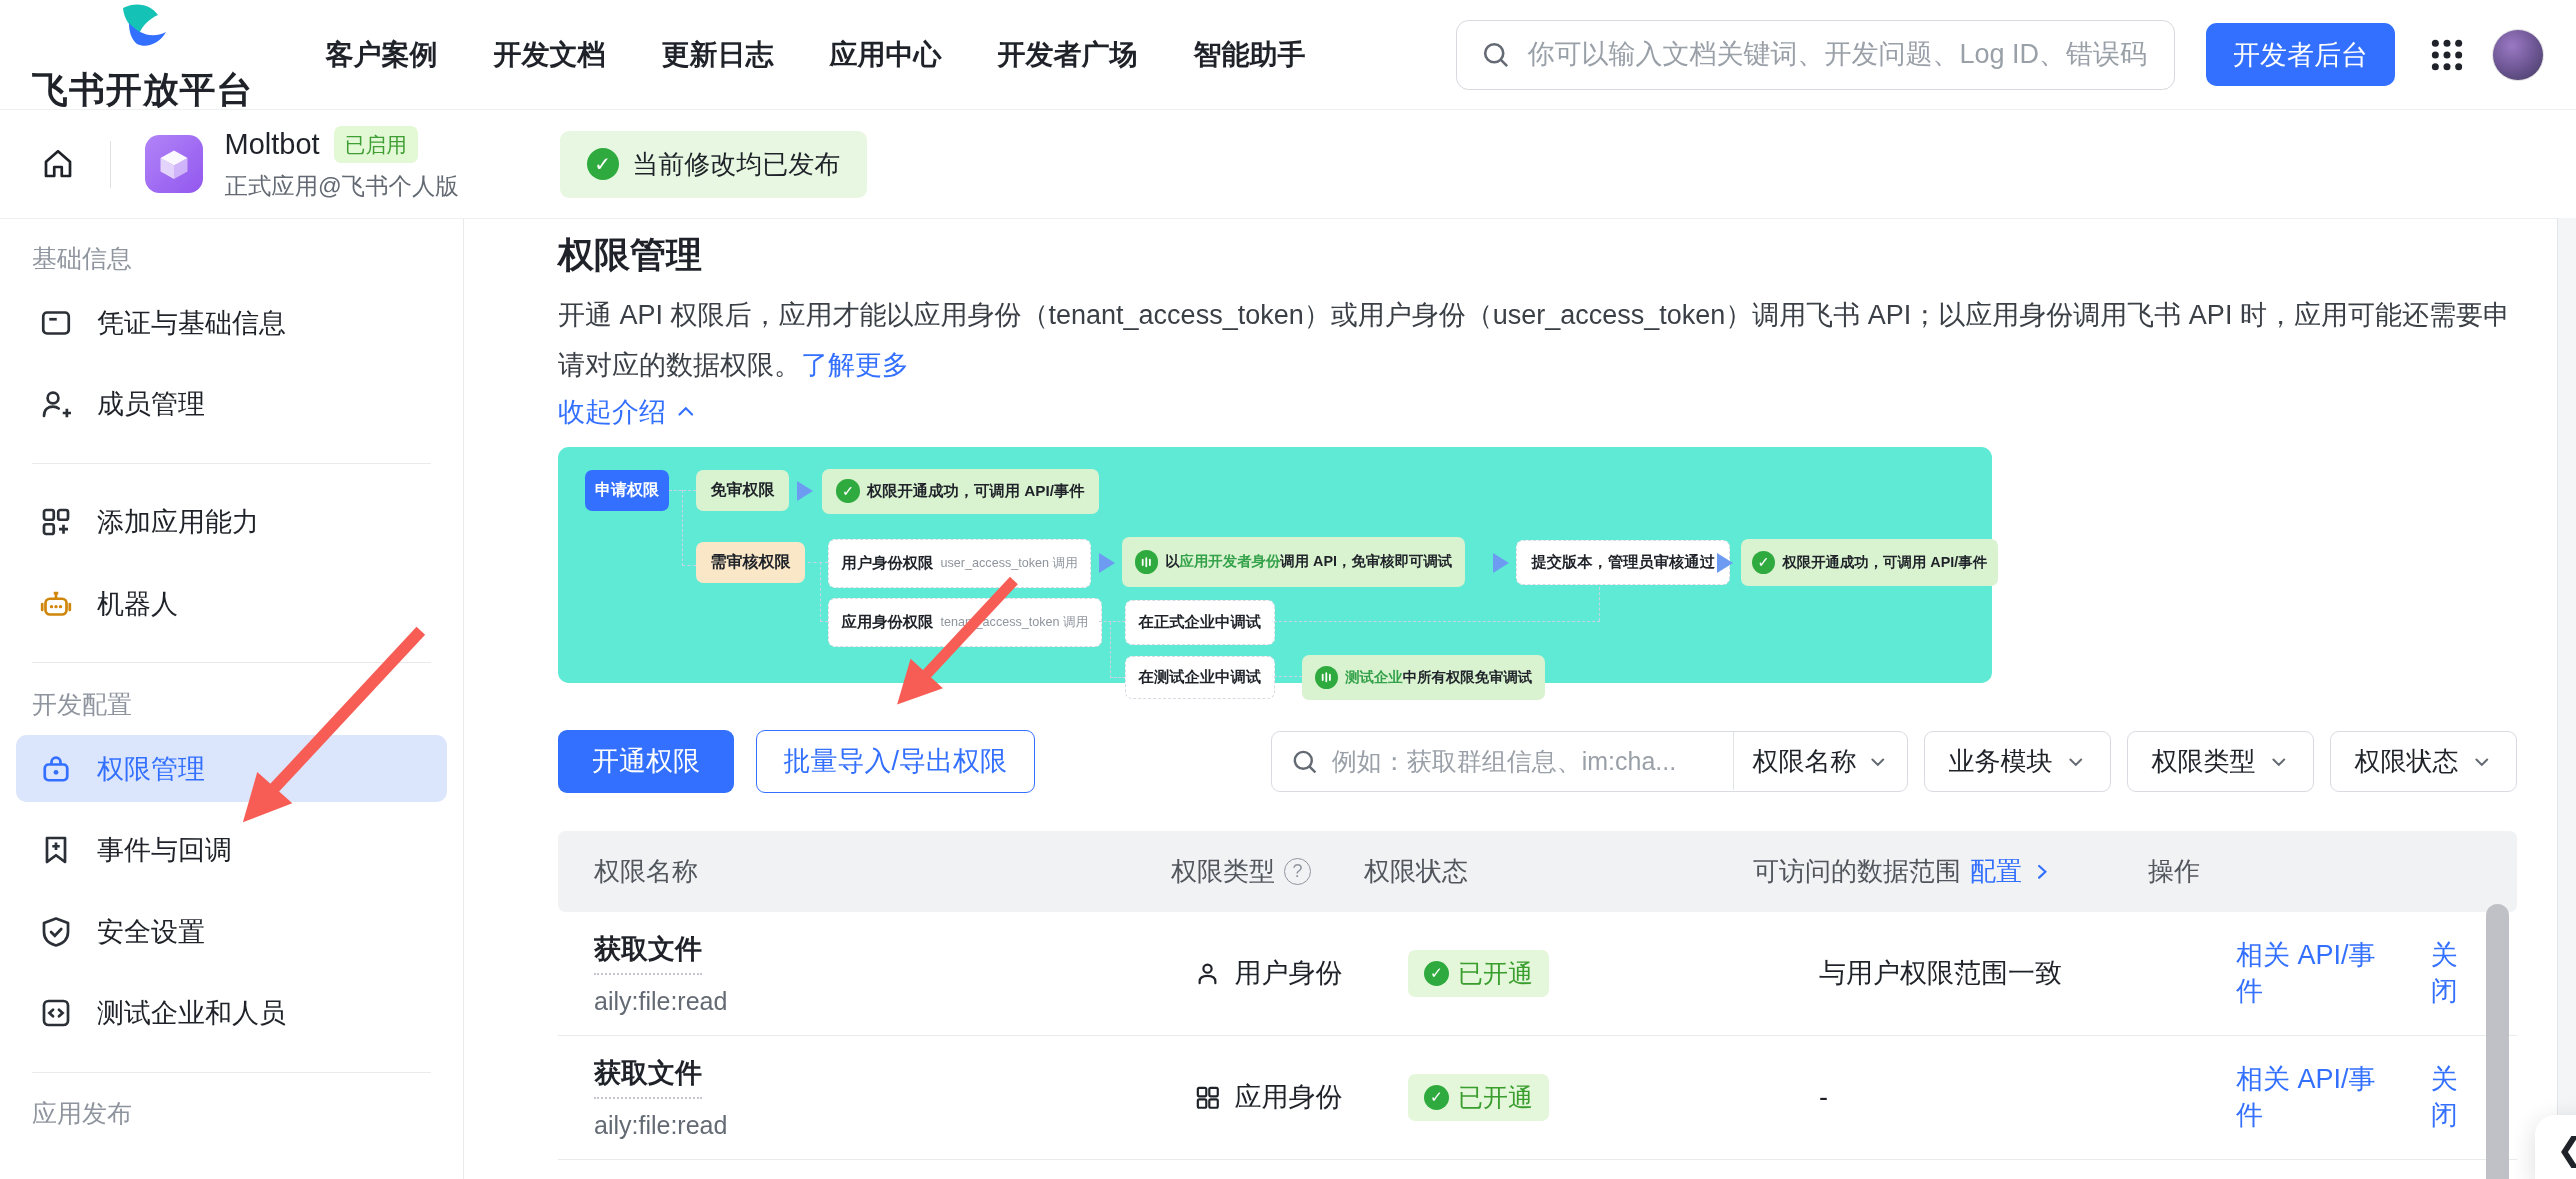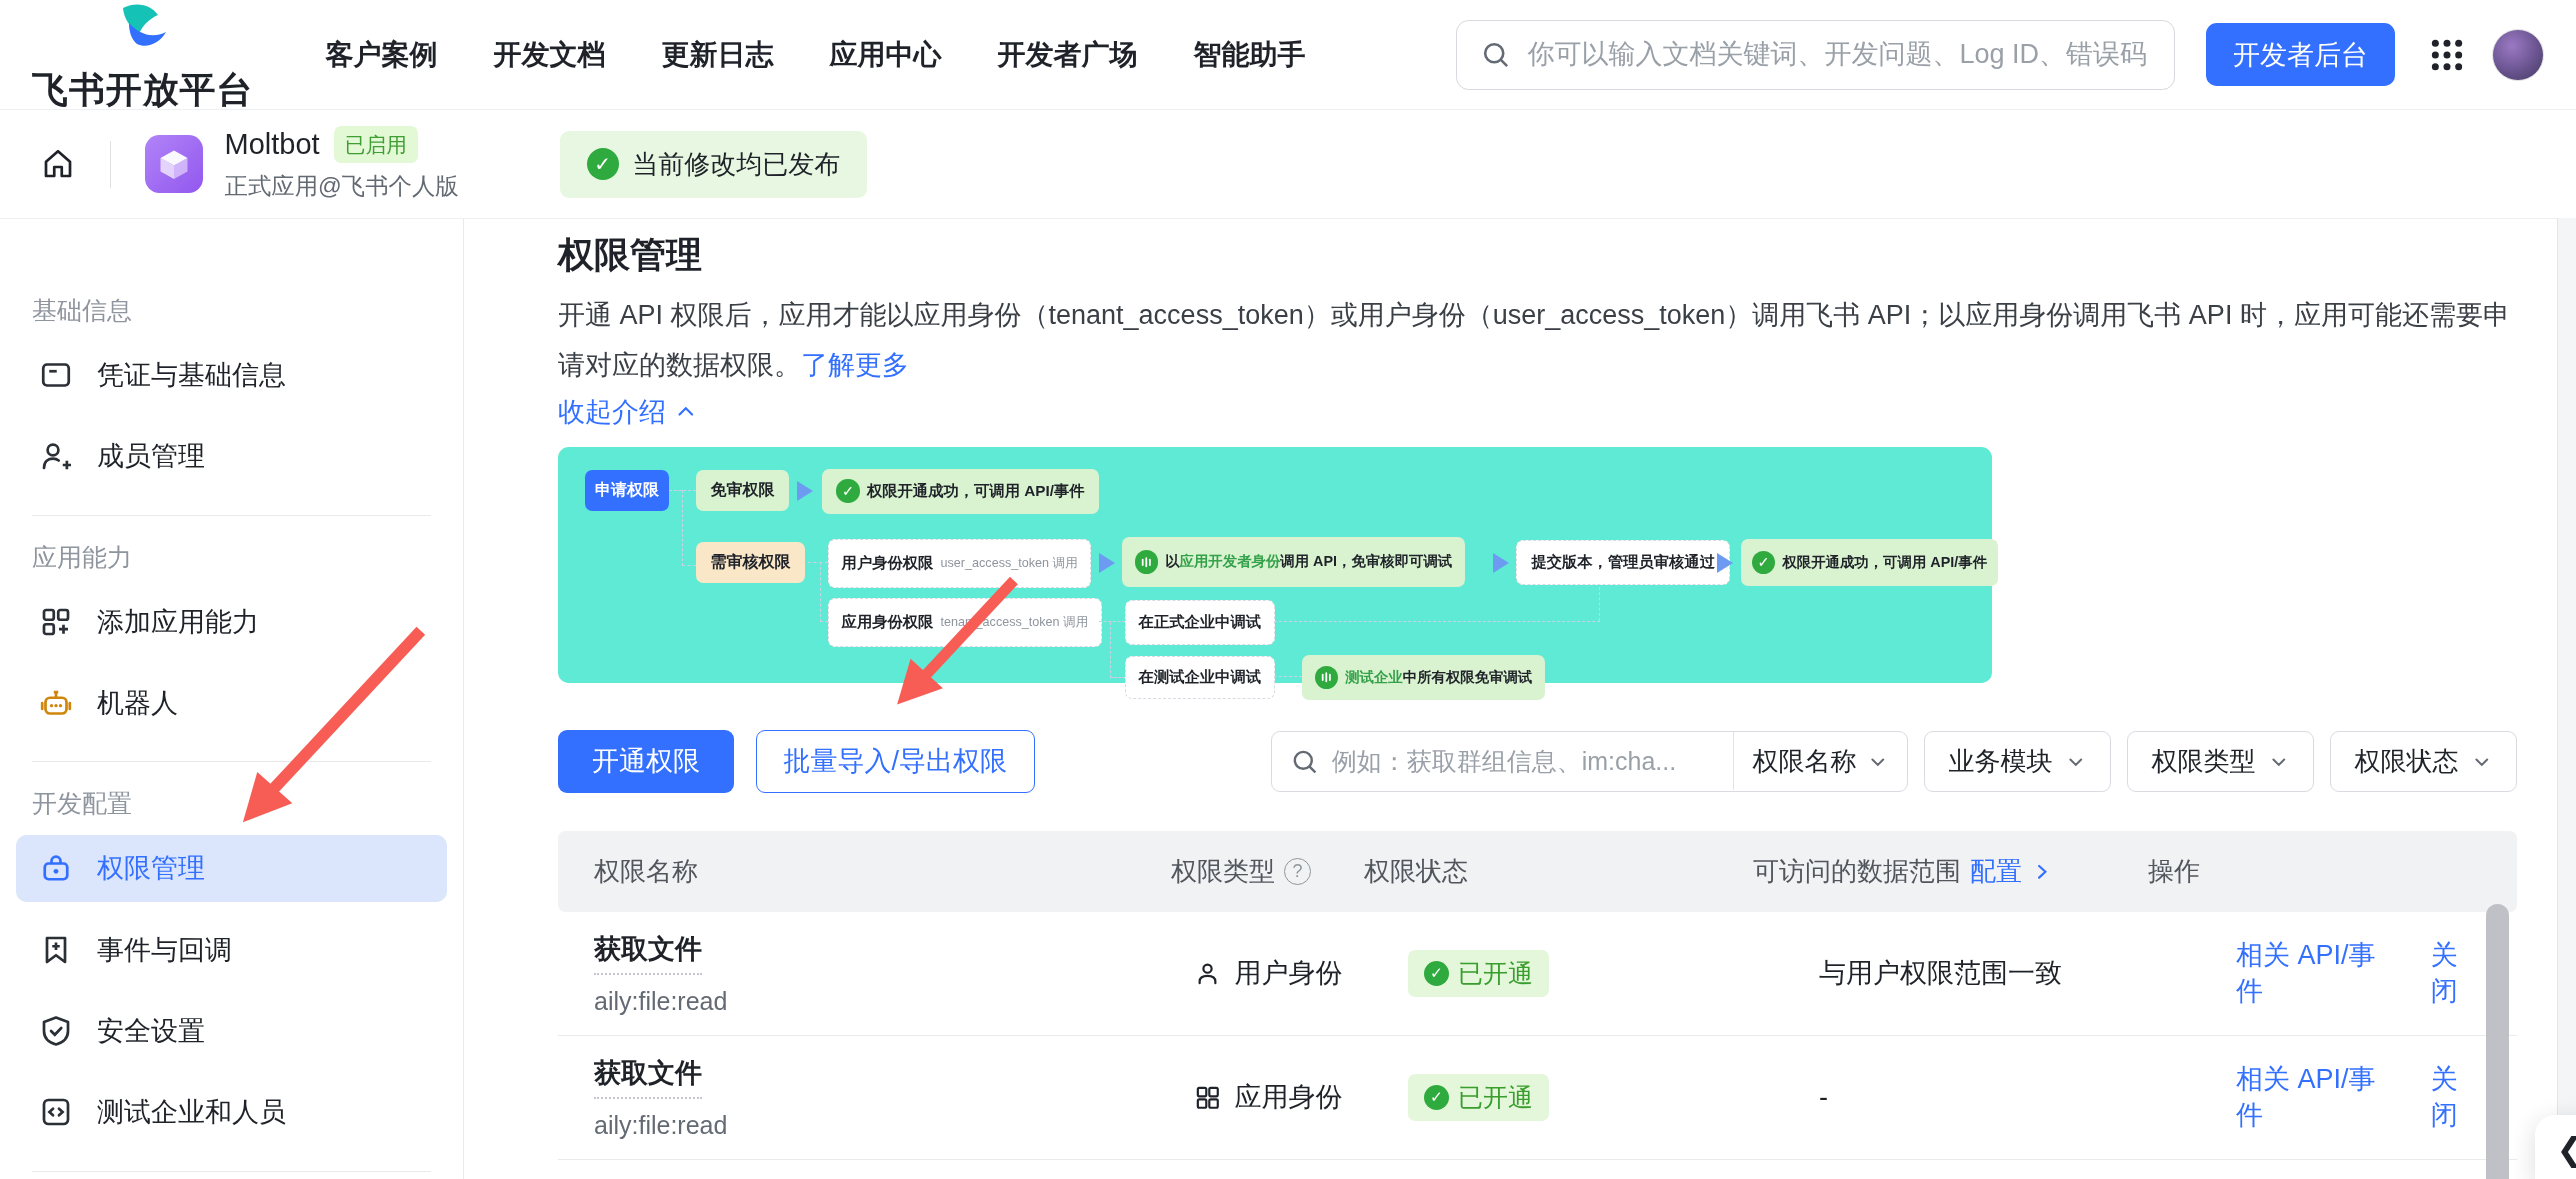"基础信息" .sidebar { padding-top: 76px -> 24px }
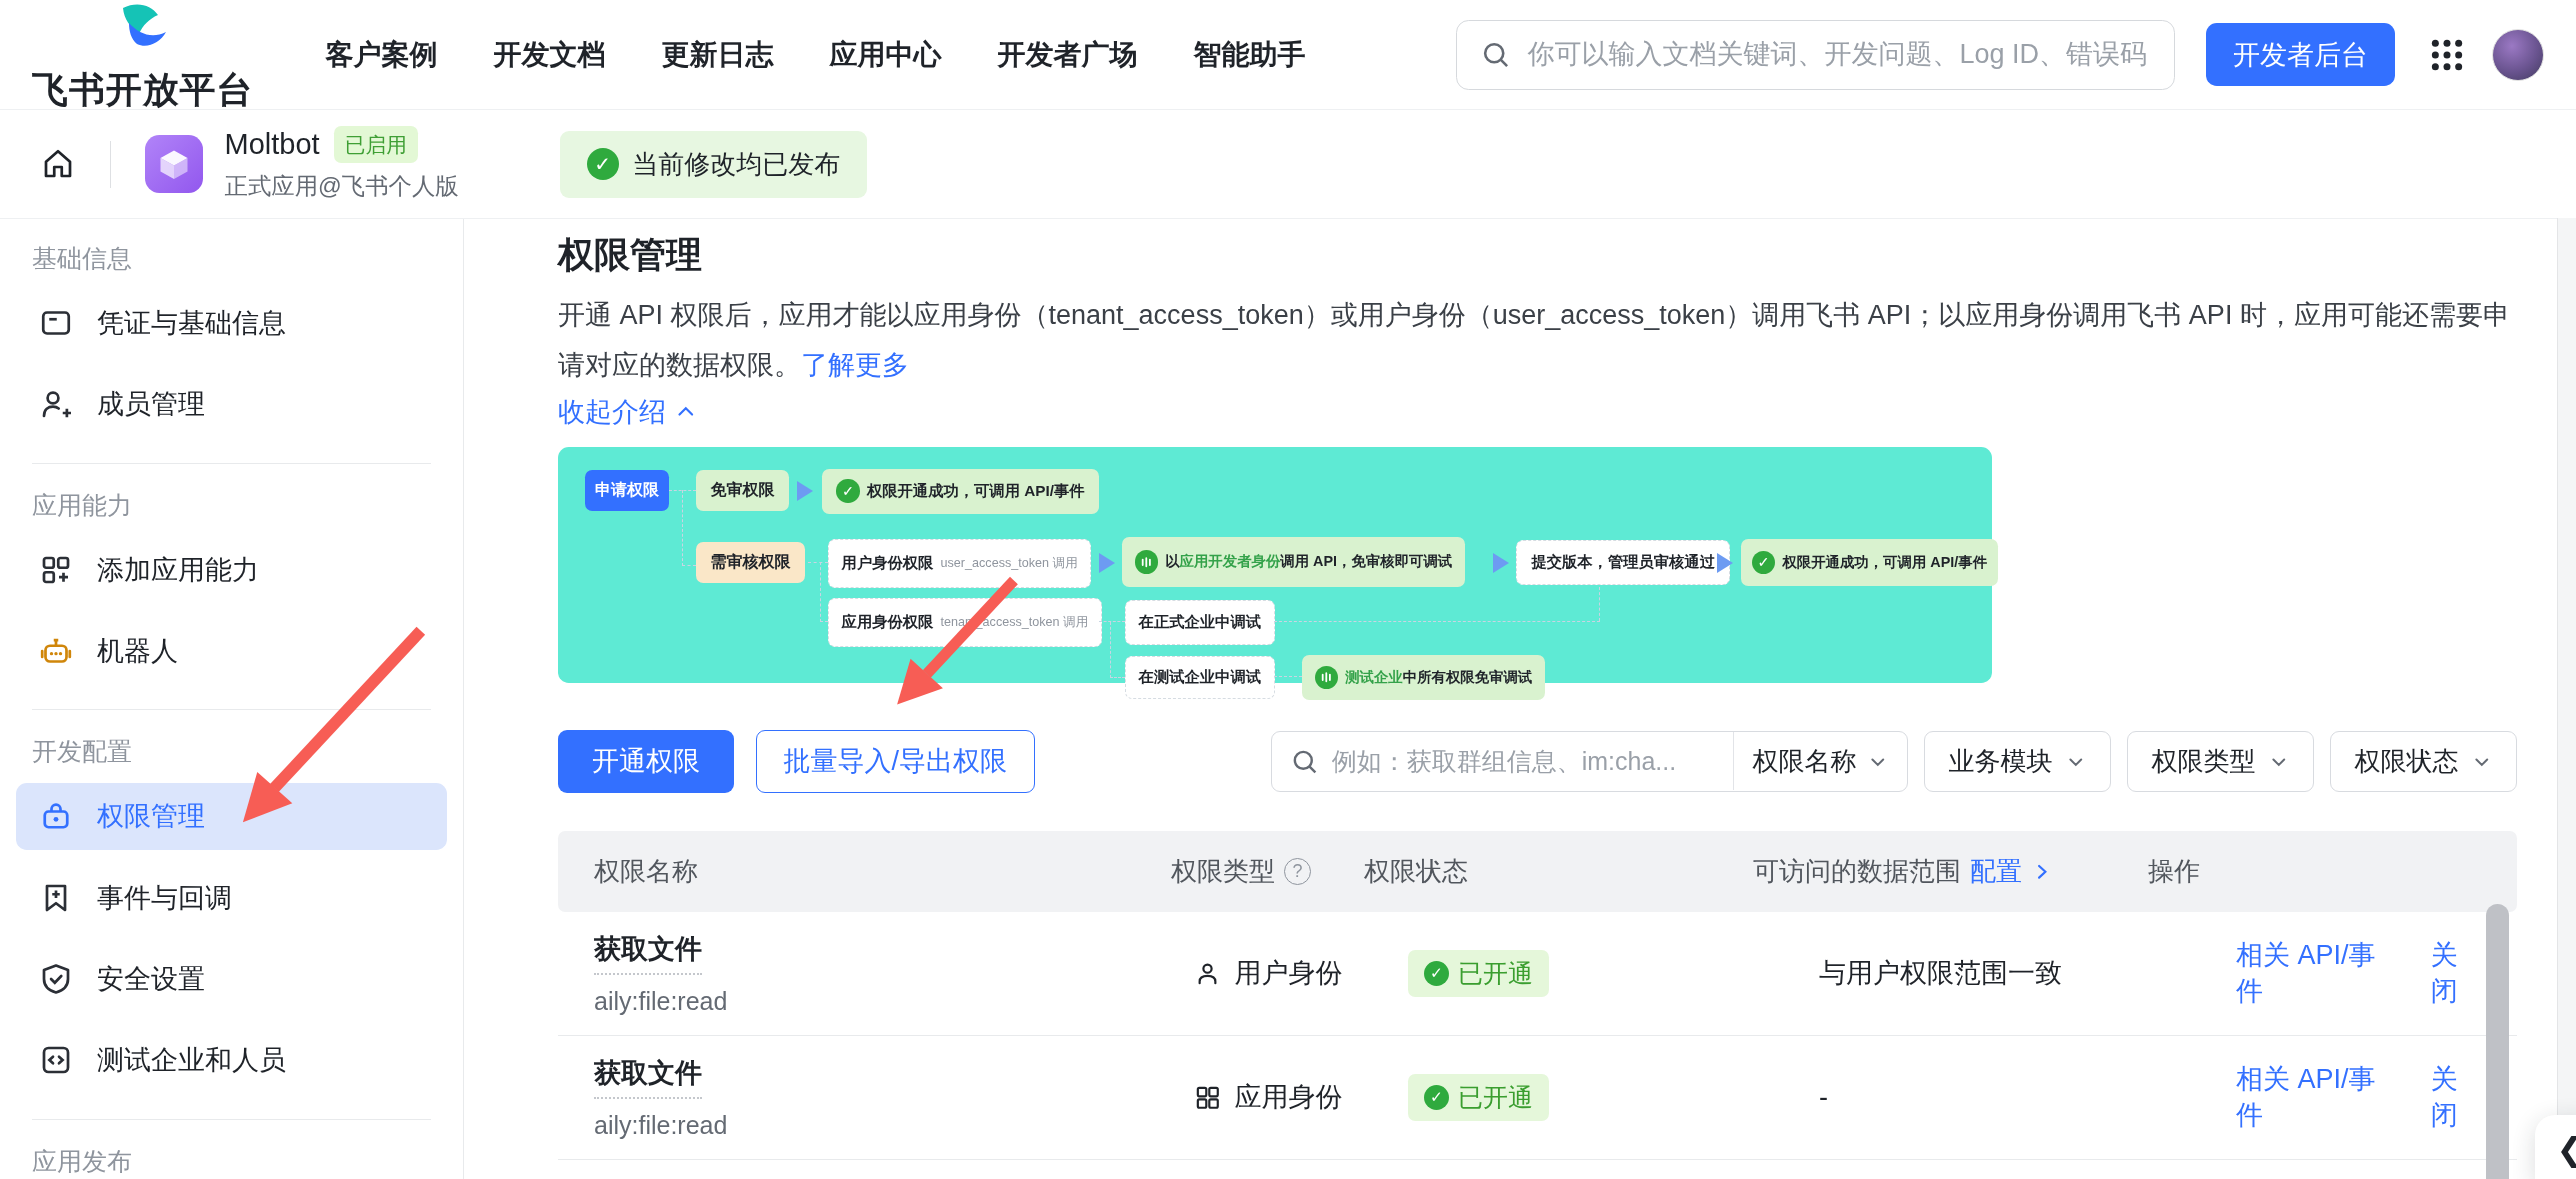"应用能力" div.side-label { html: <div>应用能力</div> -> none }
